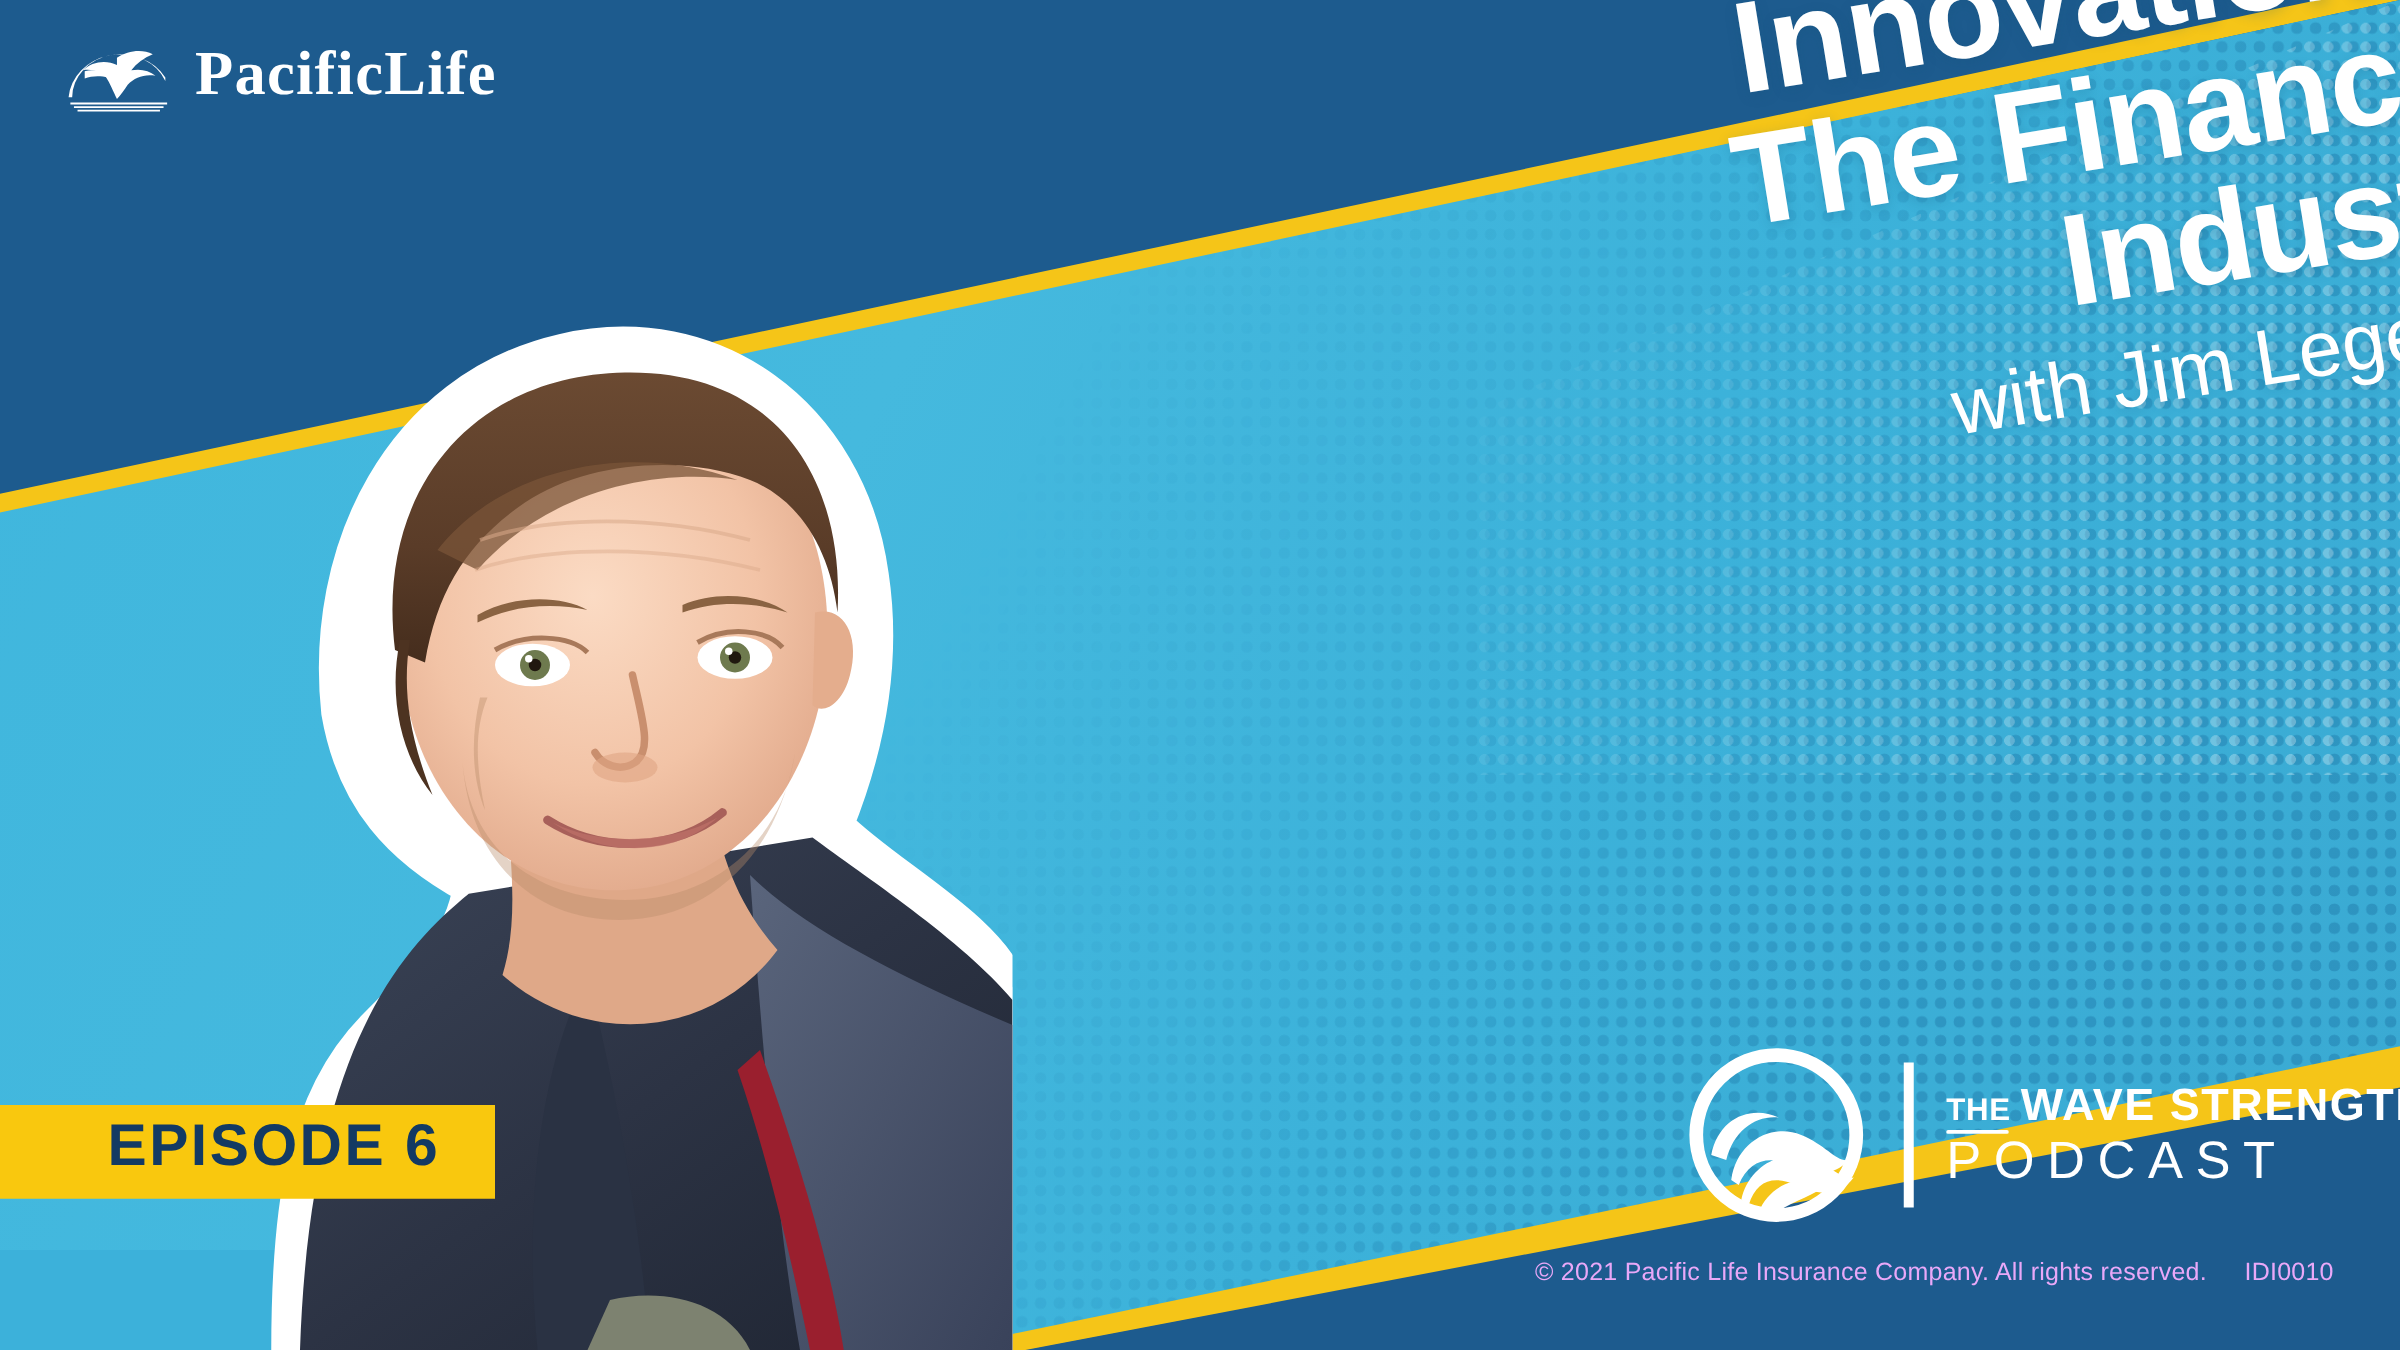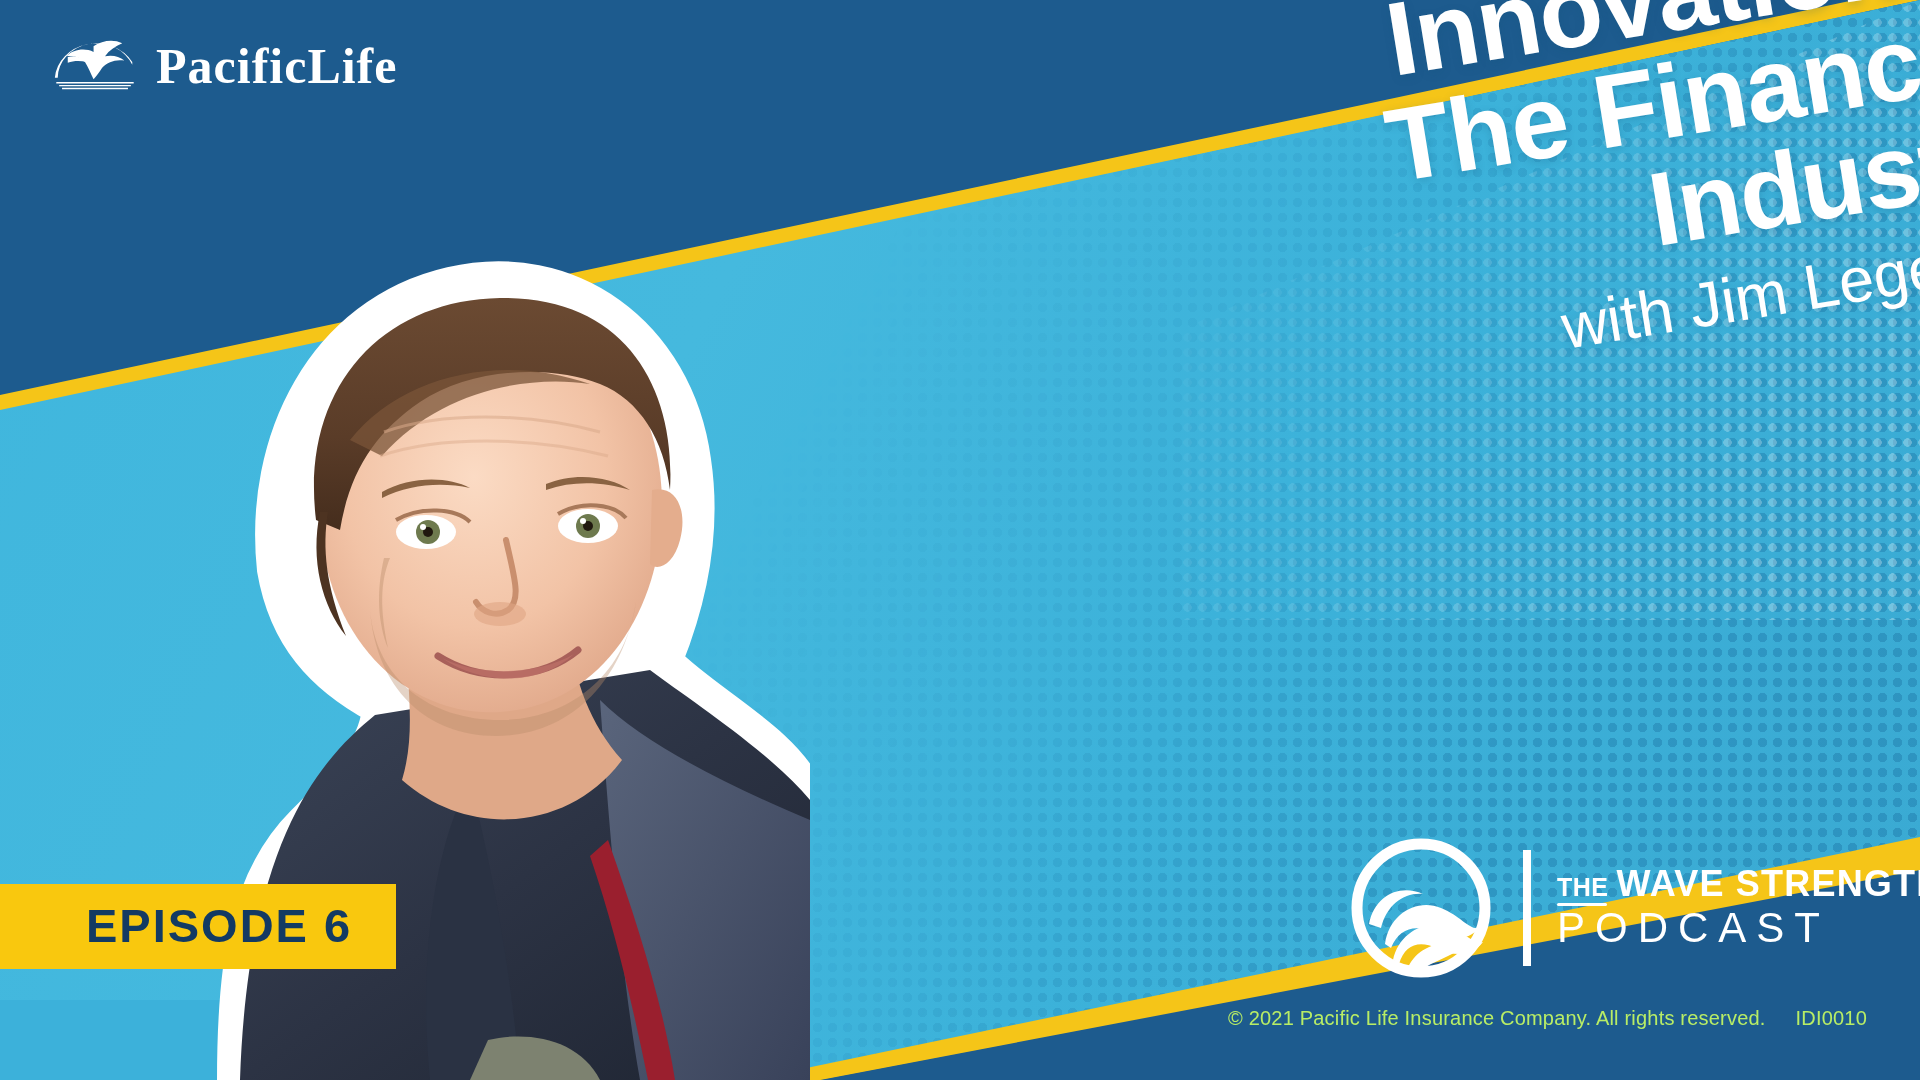"PacificLife" .pl-logo { align-items: flex-end -> flex-start }
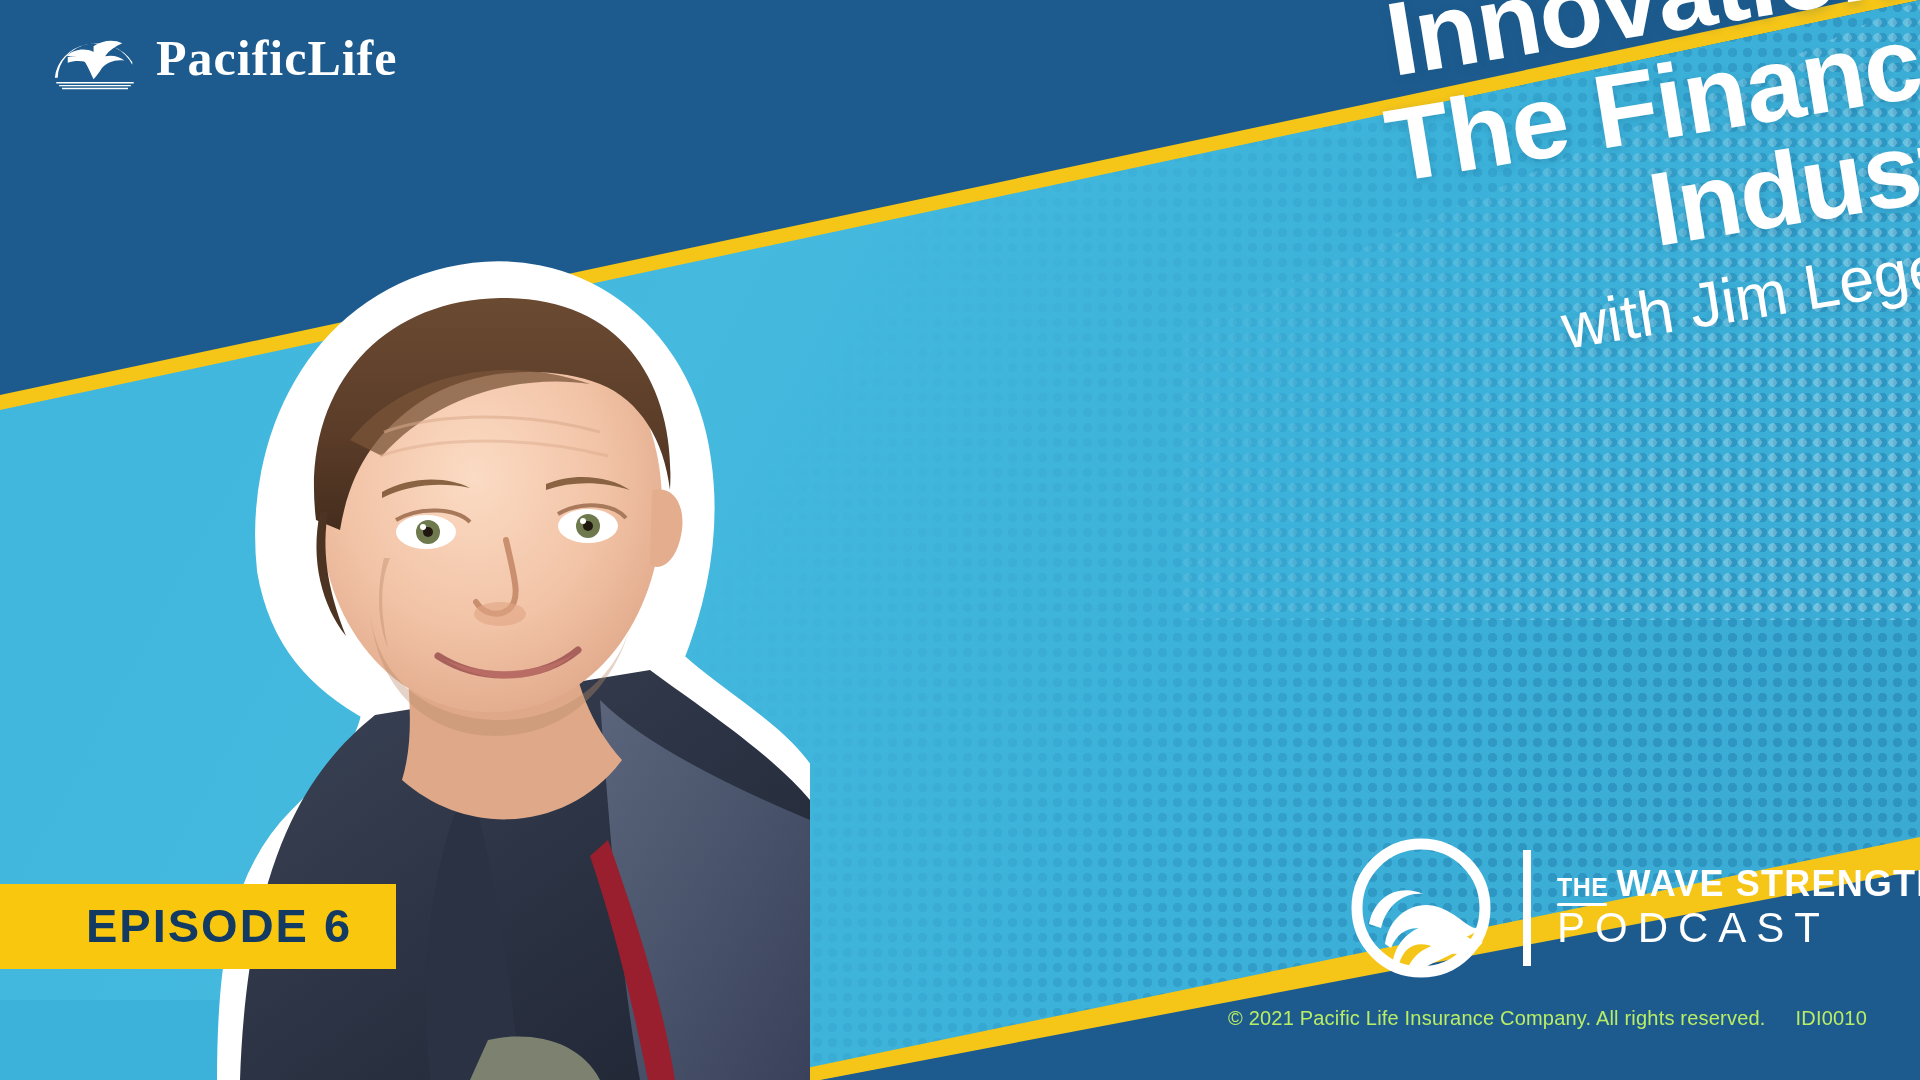"EPISODE 6" .episode-badge { padding: 18px 44px 20px 86px -> 8px 44px 20px 86px }
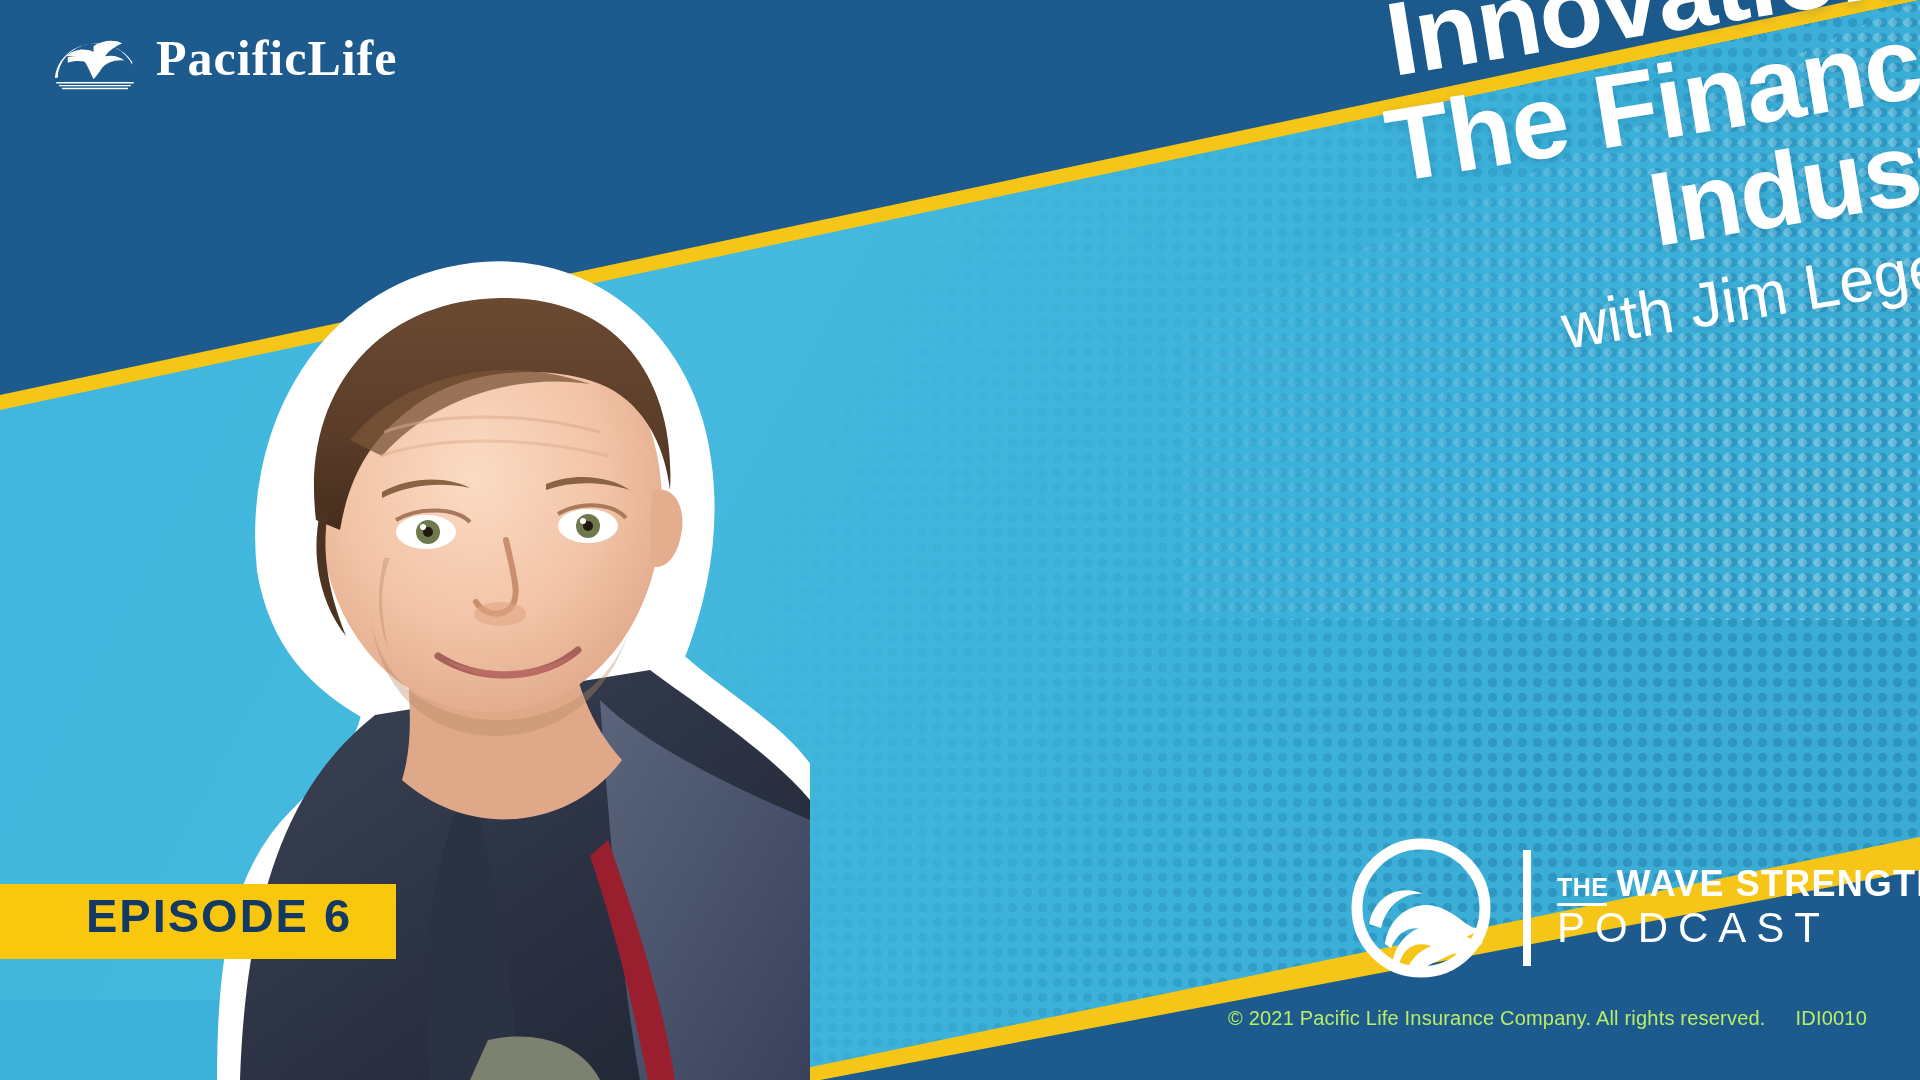"© 2021 Pacific Life Insurance" .copyright { color: #bef264 -> #f0abfc }
